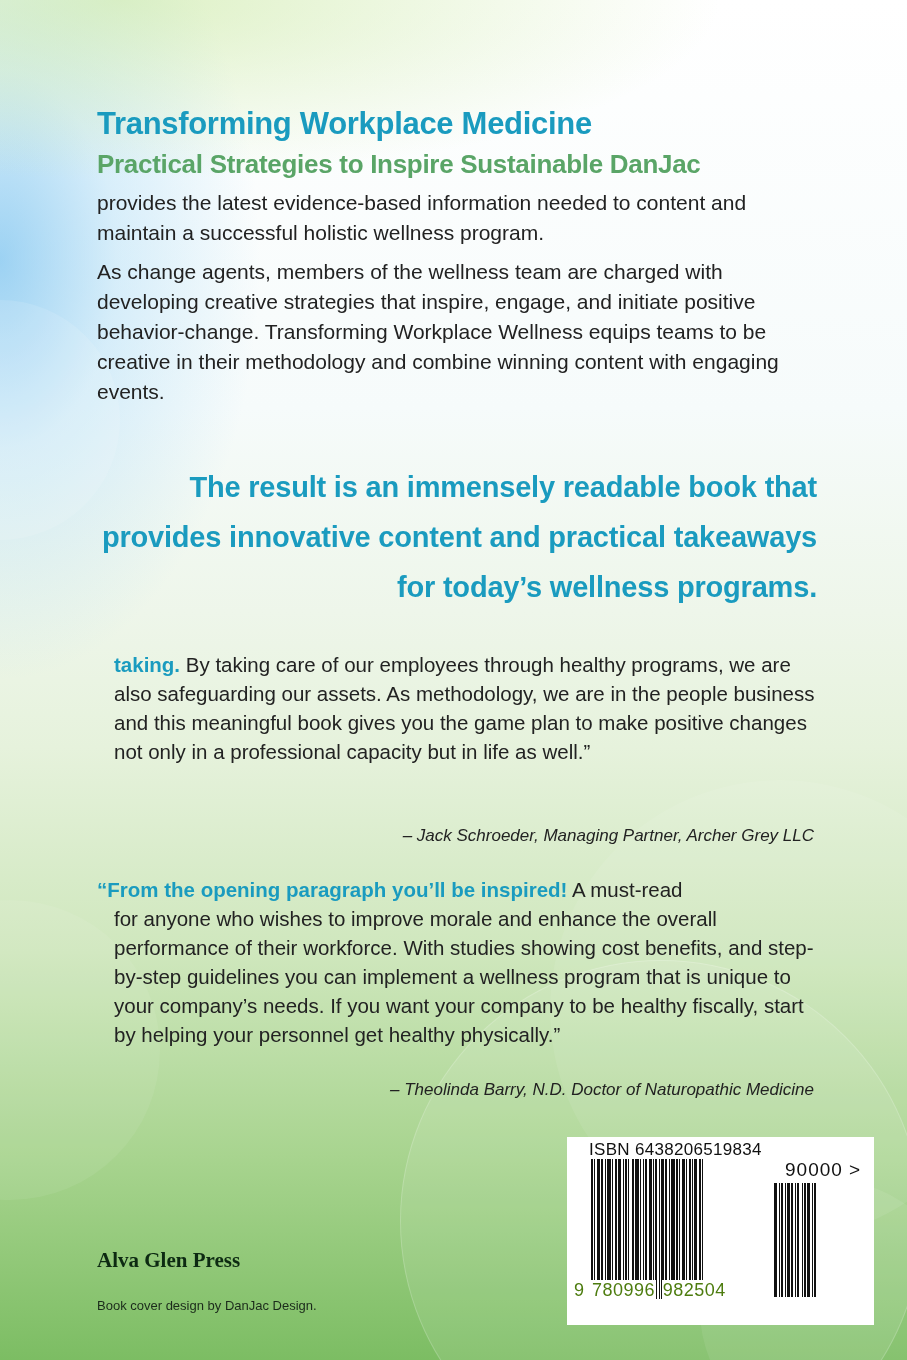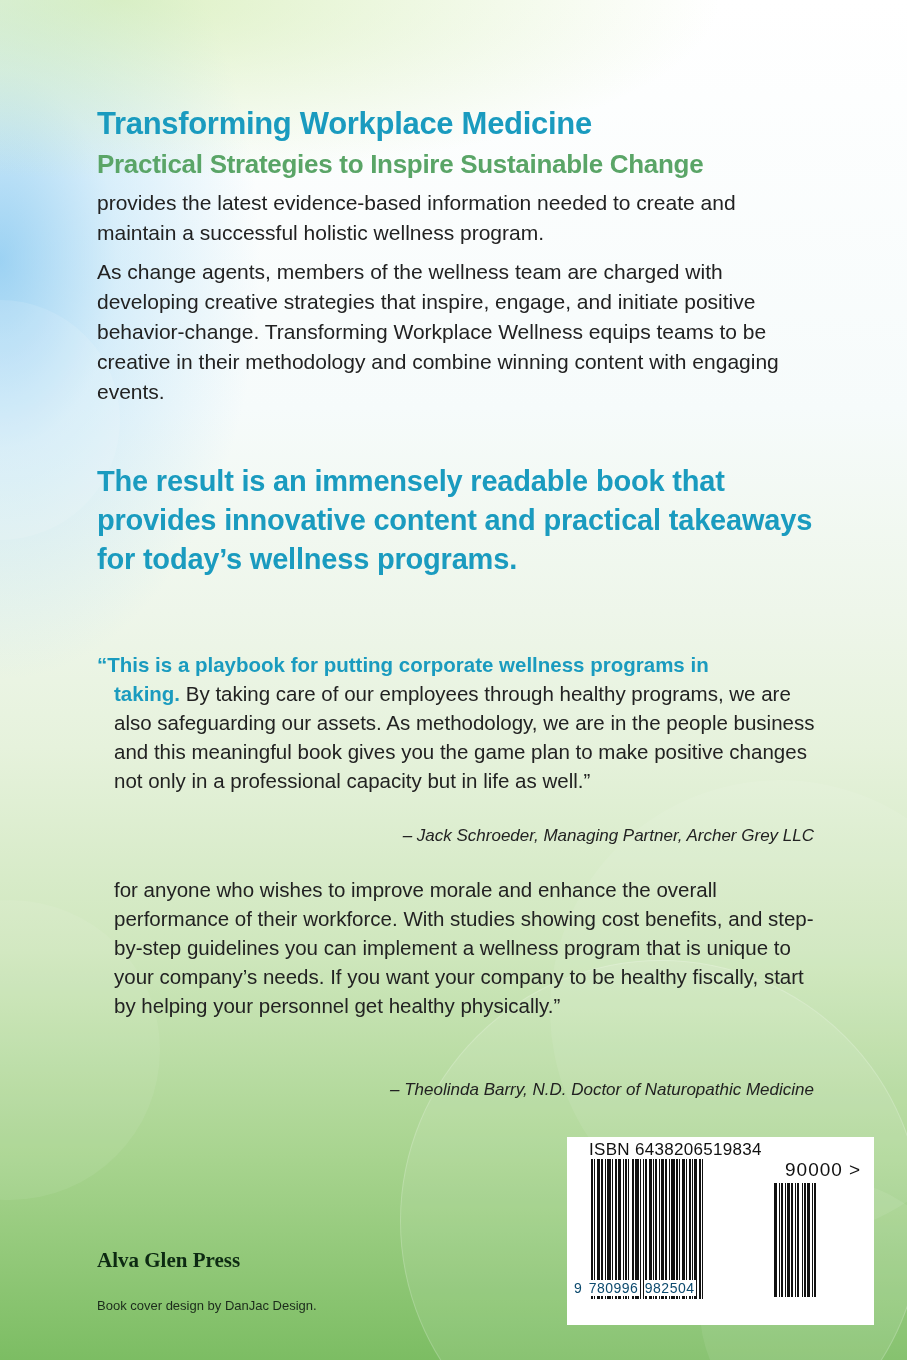"Practical Strategies to Inspire" div.subtitle { text: Change -> DanJac }
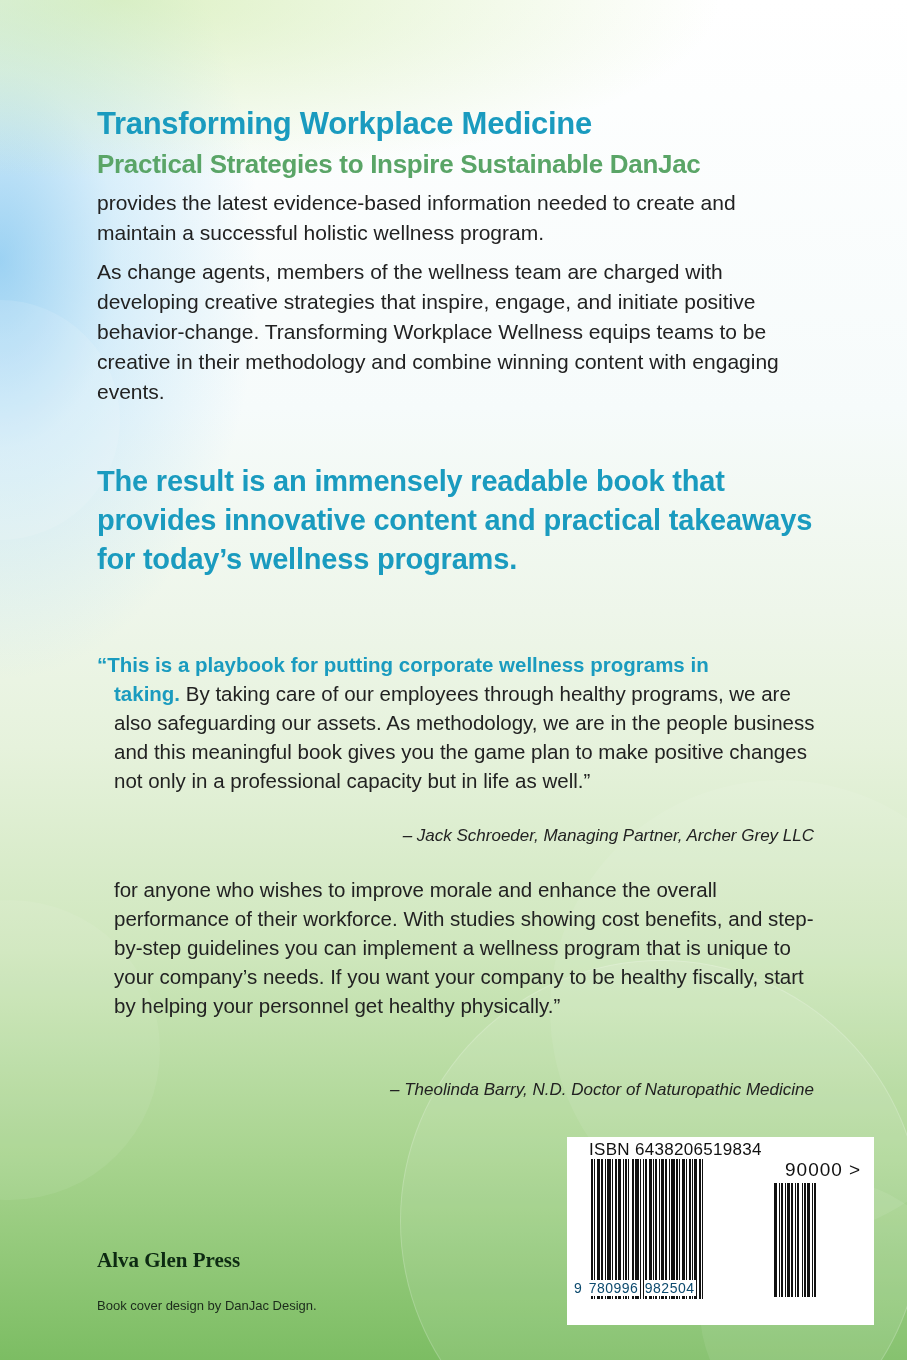"provides the latest evidence-based" div.para { text: create -> content }
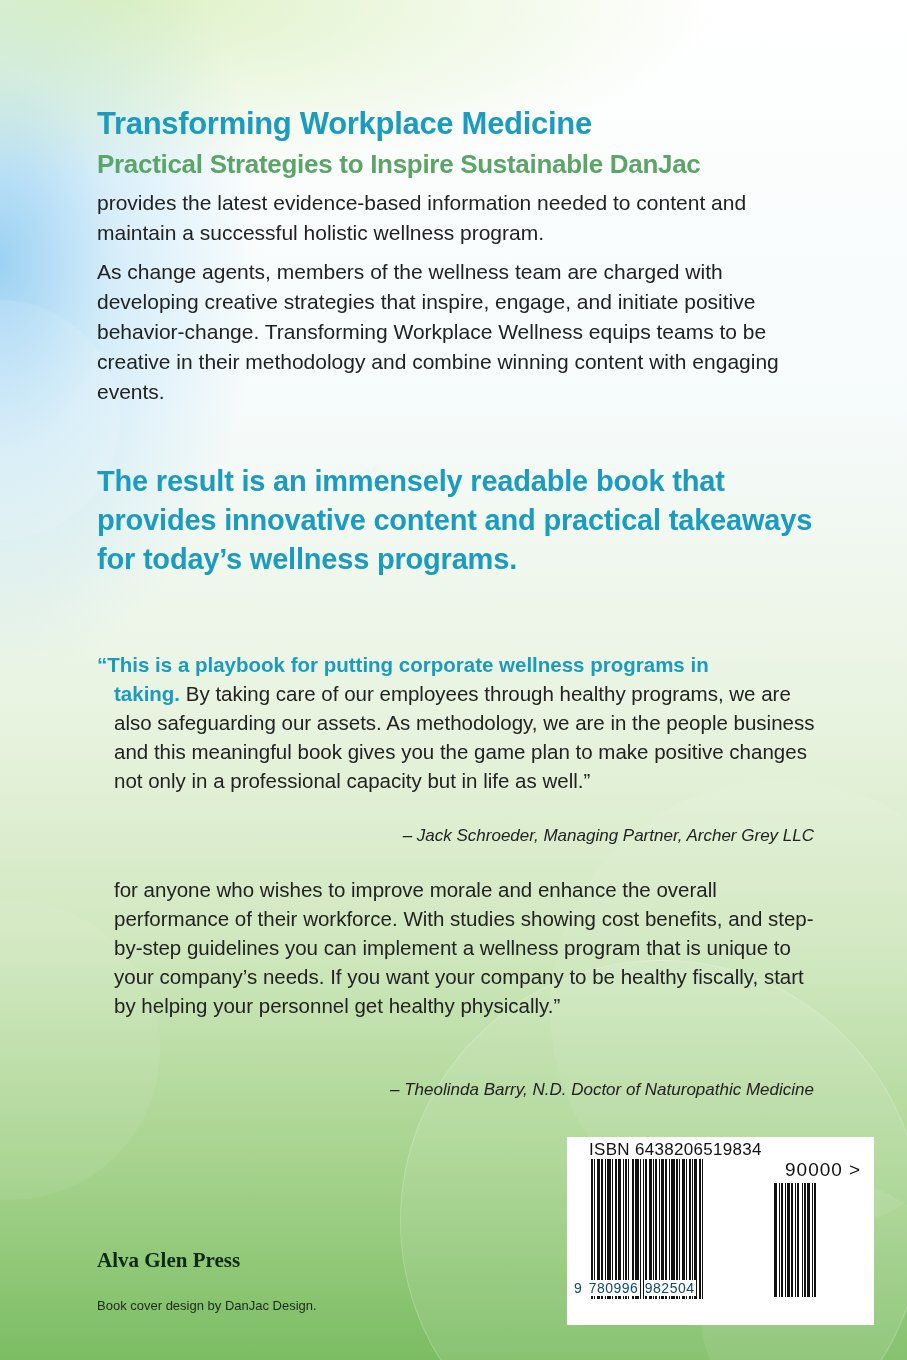"The result is an immensely" .highlight { line-height: 39px -> 50px; text-align: none -> right }
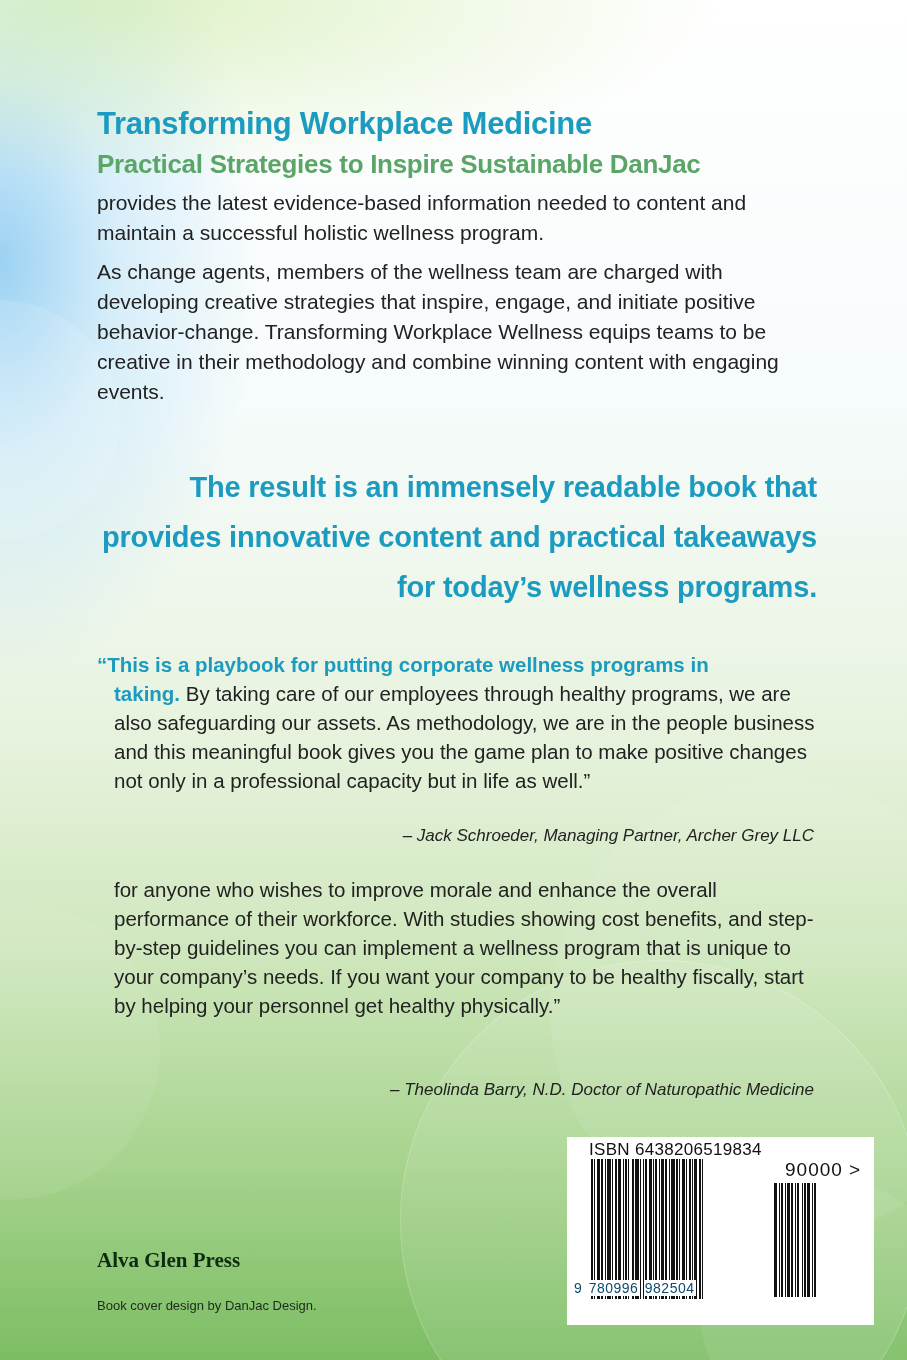"“This is a playbook for" span.firstline { html: <span>“This is a playbook for putting corporate wellness programs in</span> -> none }
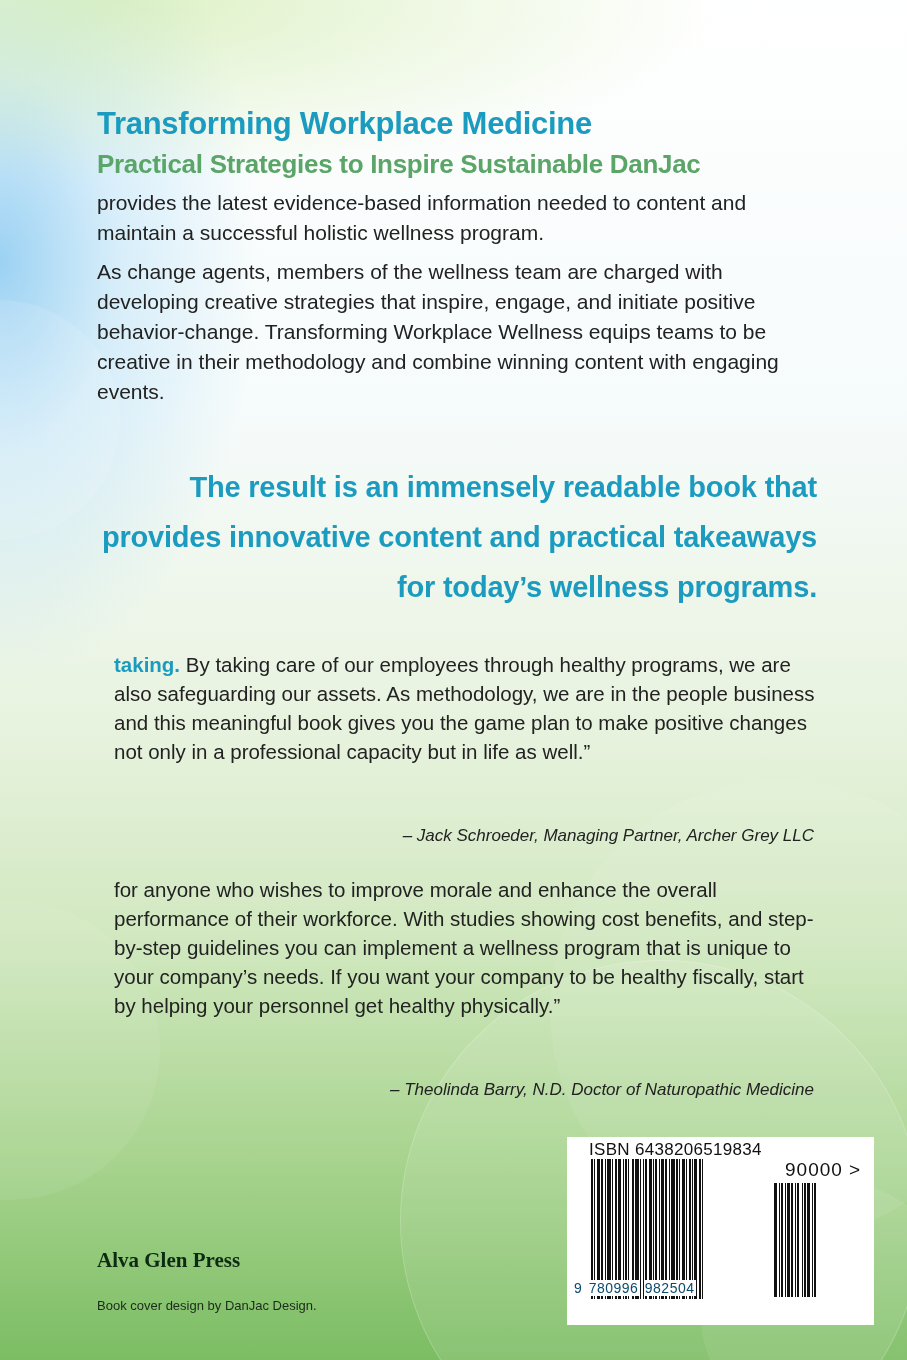"“From the opening paragraph you’ll" span.firstline { html: none -> <span><span>“From the opening paragraph you’ll be inspired!</span><span> A must-read</span></span> }
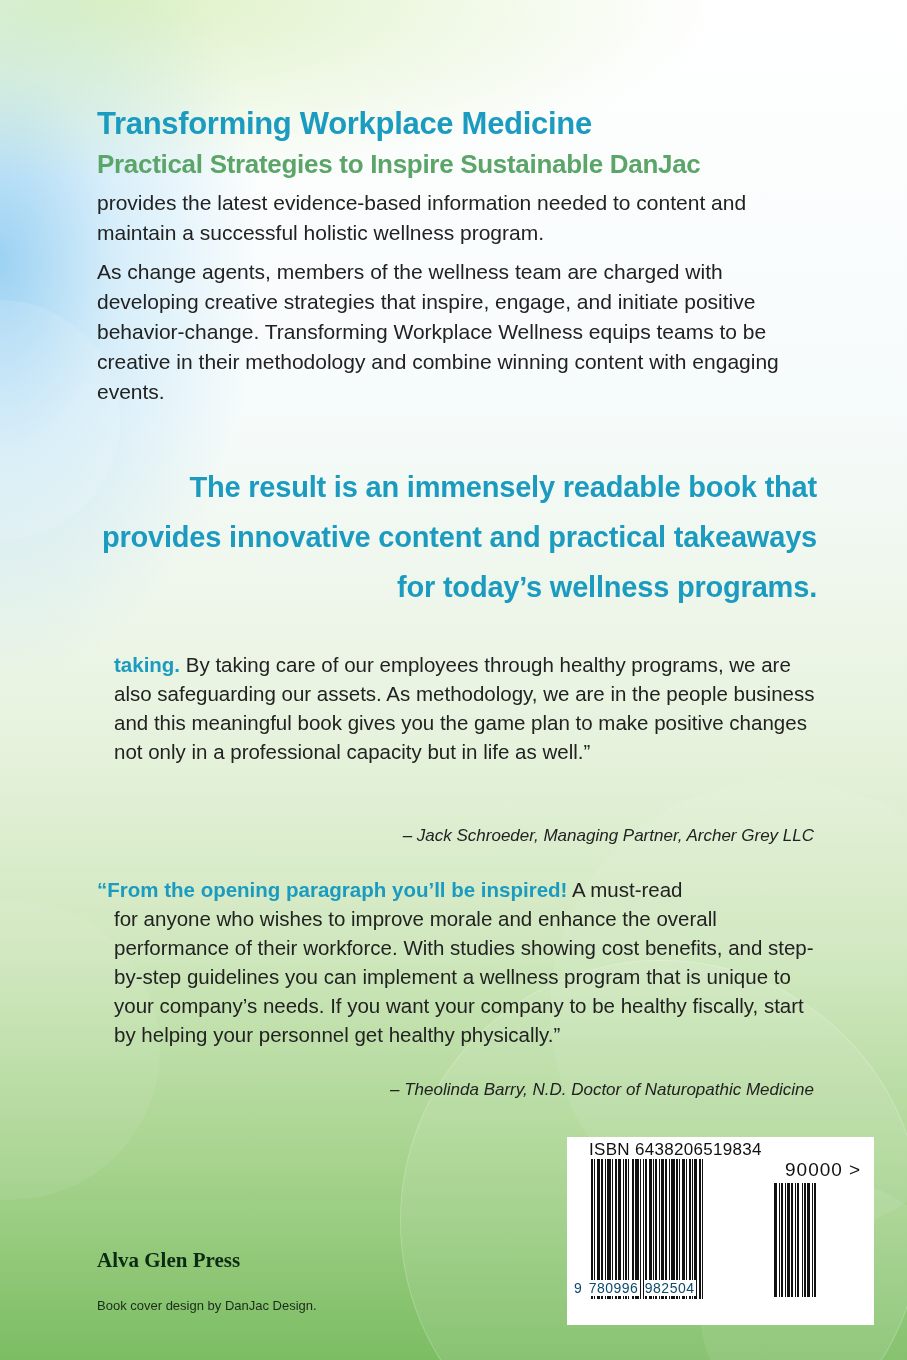"9 780996 982504" .isbn-bottom { color: #0c4a6e -> #4d7c0f; font-size: 14px -> 18px }
